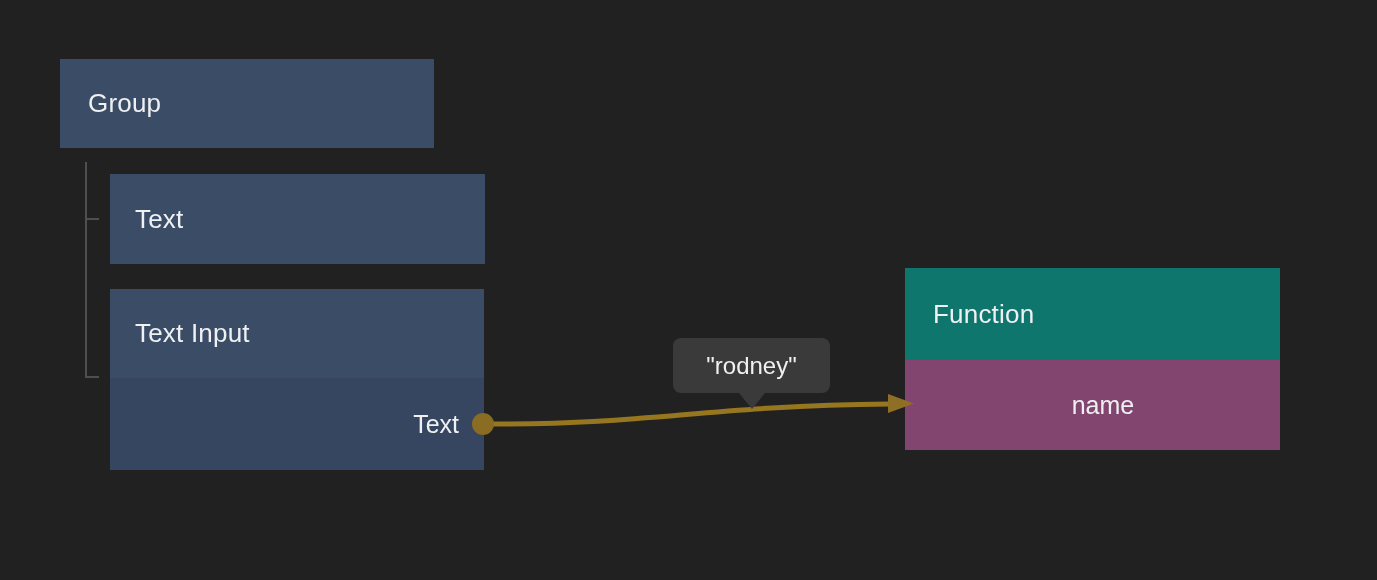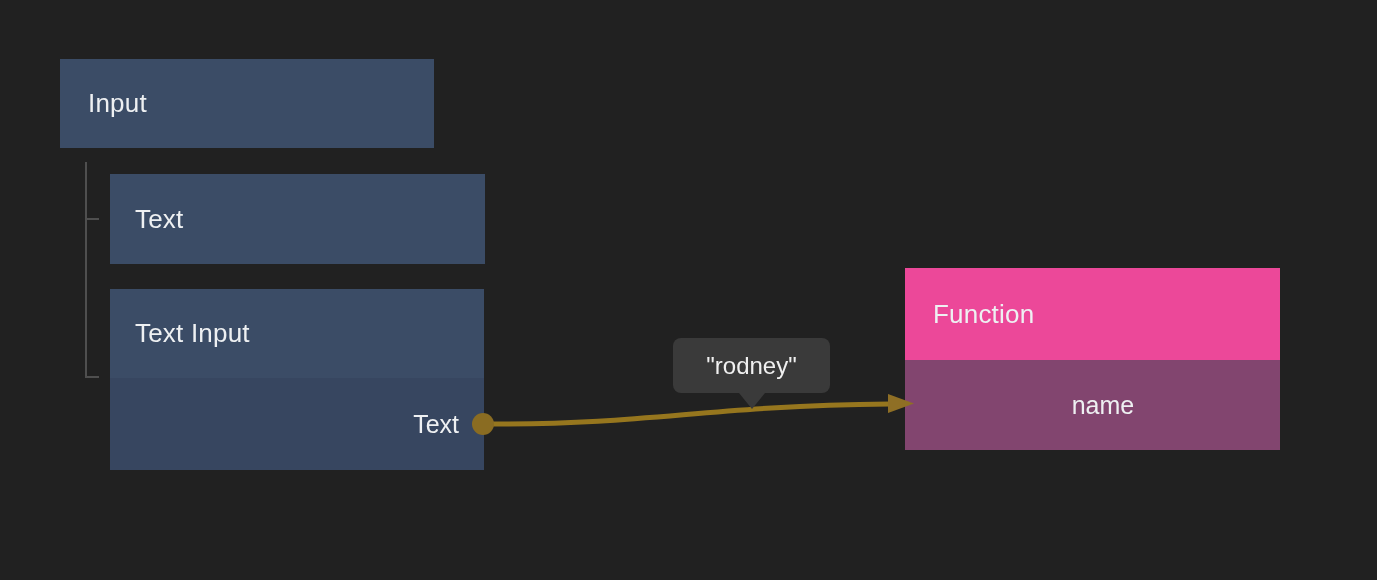"Input" div.node-header { text: Input -> Group }
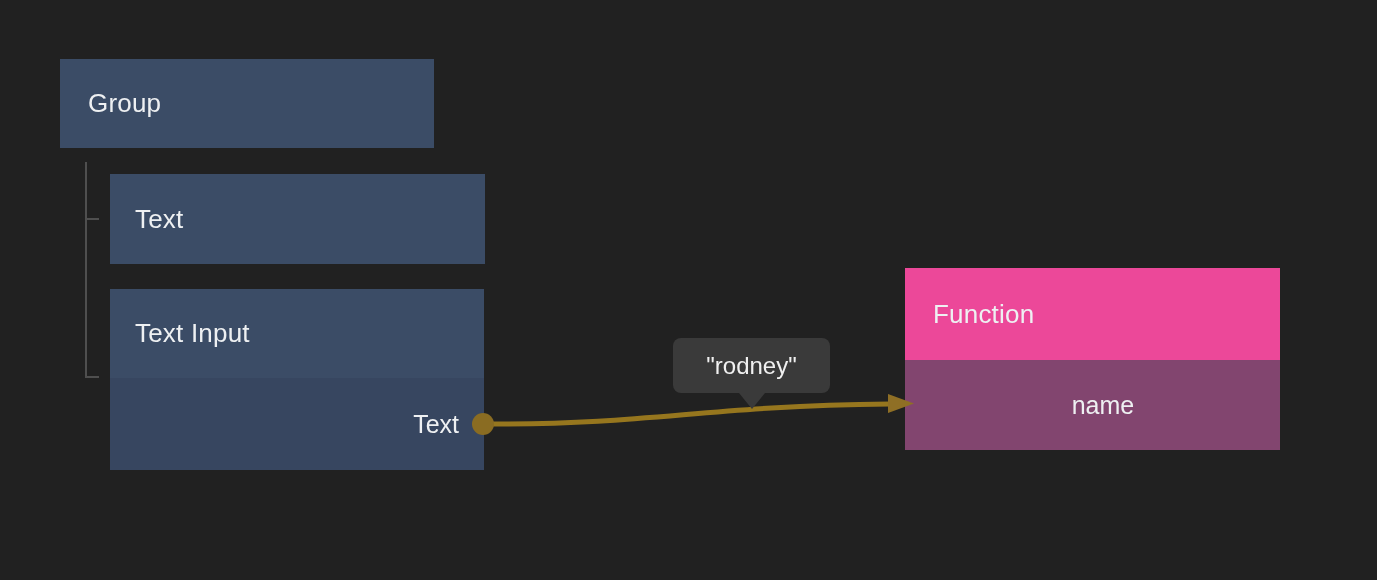"Function" .purple-header { background: #ec4899 -> #0f766e }
